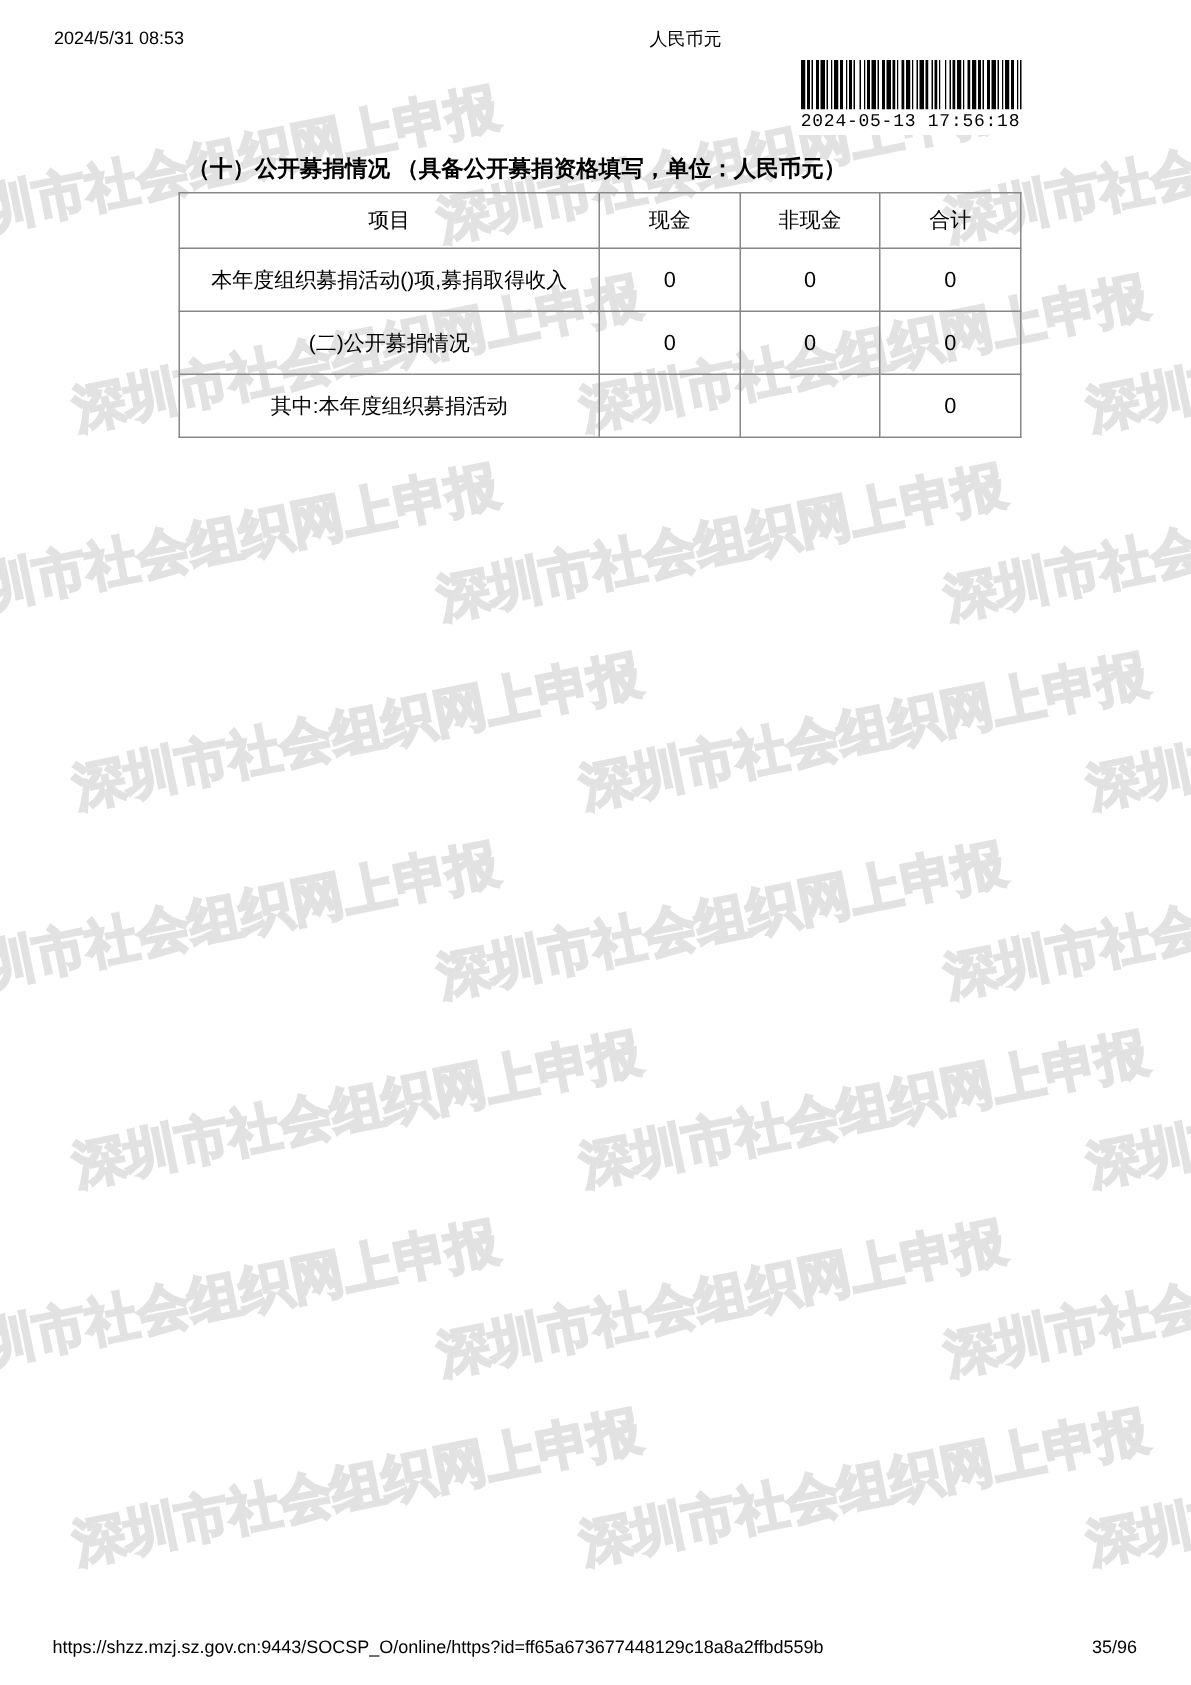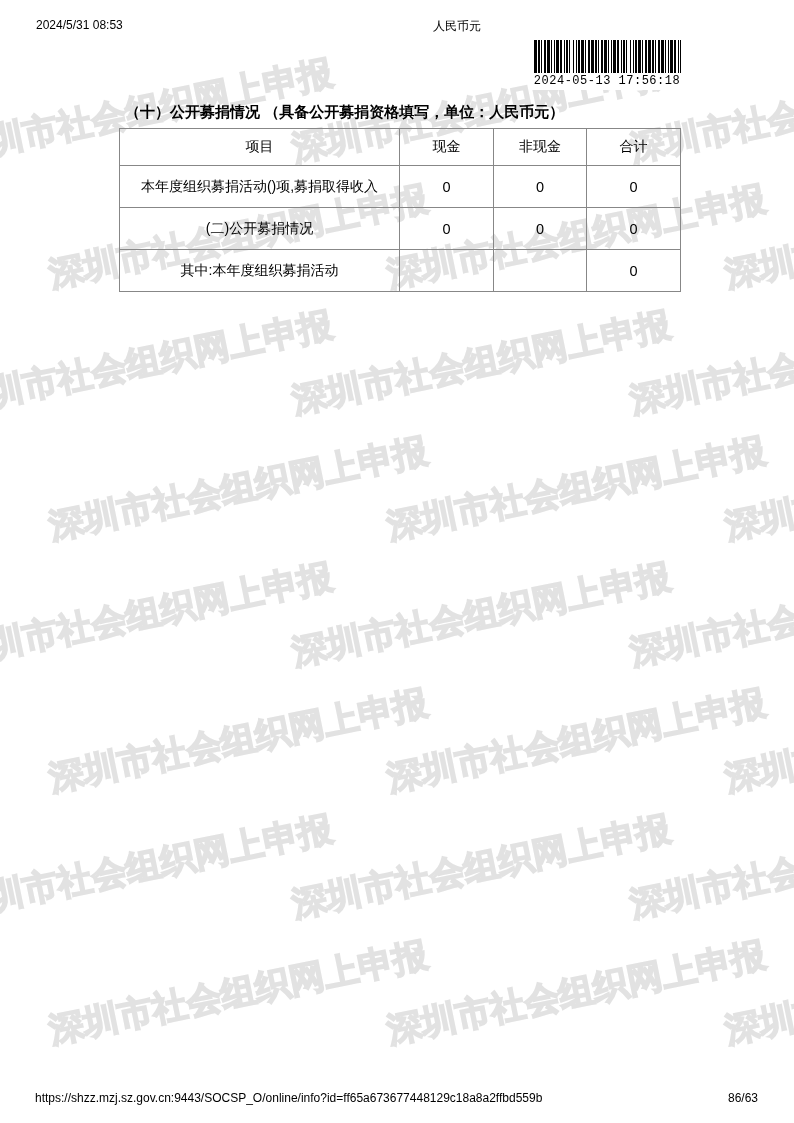"https://shzz.mzj.sz.gov.cn:9443/SOCSP_O/" span.ftr-url { text: O/online/info -> O/online/https }
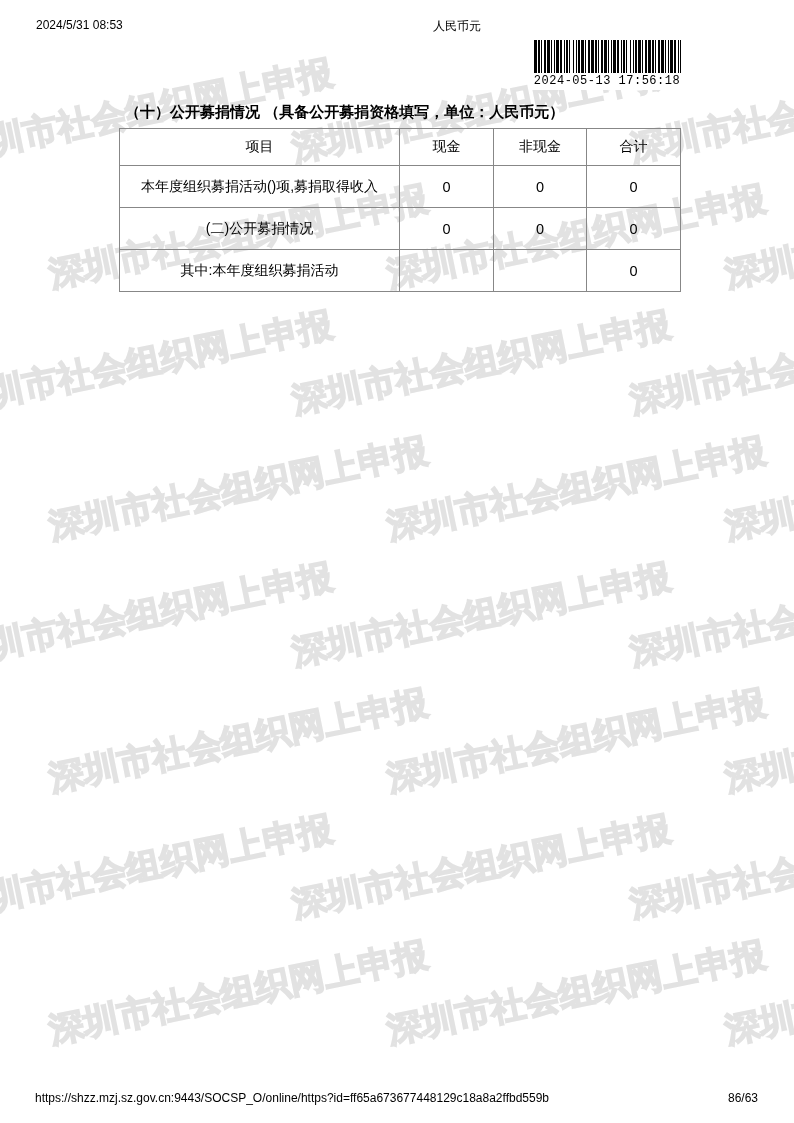"86/63" span.ftr-page { text: 86/63 -> 35/96 }
